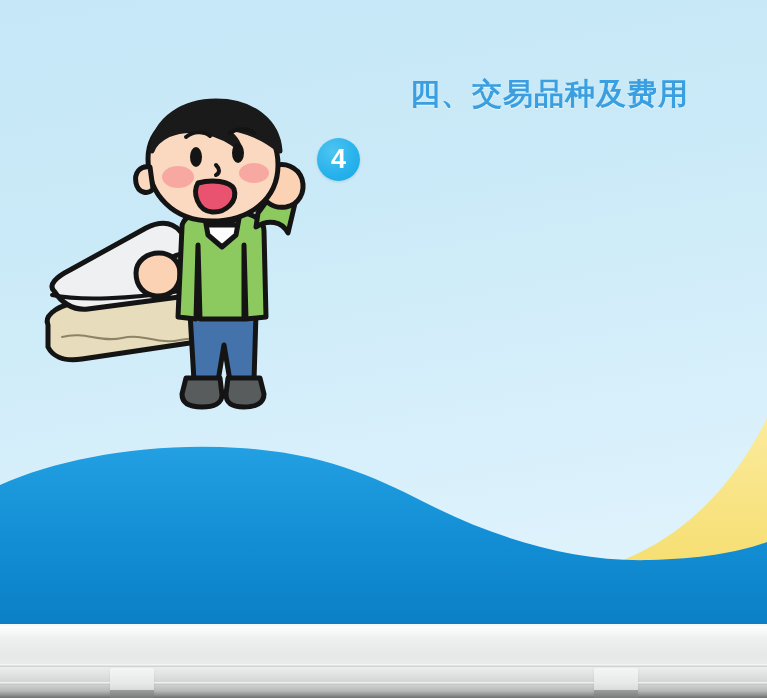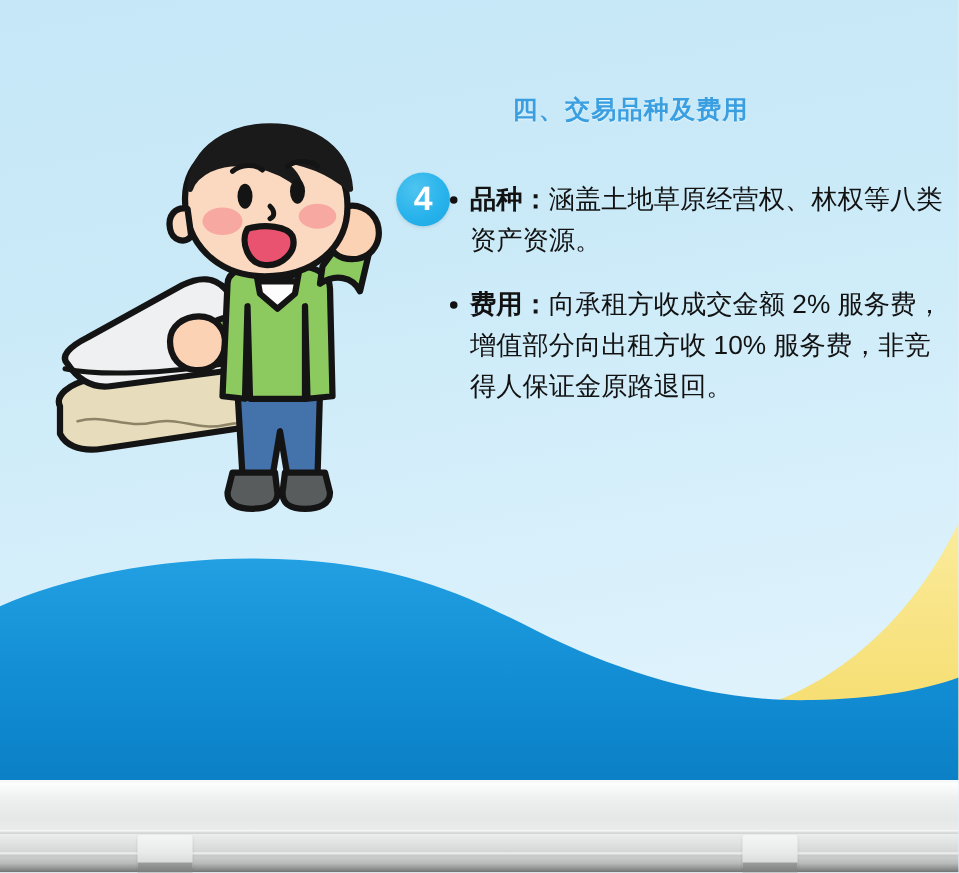"四、交易品种及费用" .title { font-size: 20px -> 30px }
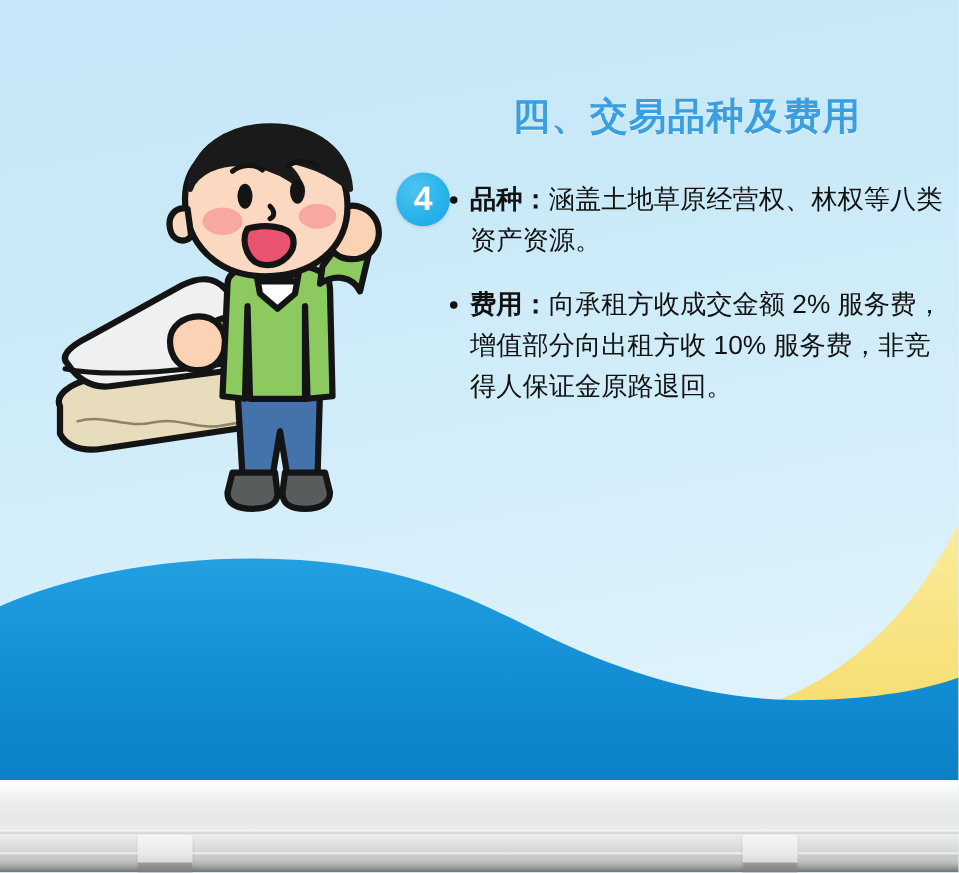"品种：涵盖土地草原经营权、林权等八类资产资源。" div.bullets { html: <div> <div> <span></span> <span>品种：</span><span>涵盖土地草原经营权、林权等八类资产资源。</span> </div> <div> <span></span> <span>费用：</span><span>向承租方收成交金额 2% 服务费，增值部分向出租方收 10% 服务费，非竞得人保证金原路退回。</span> </div> </div> -> none }
